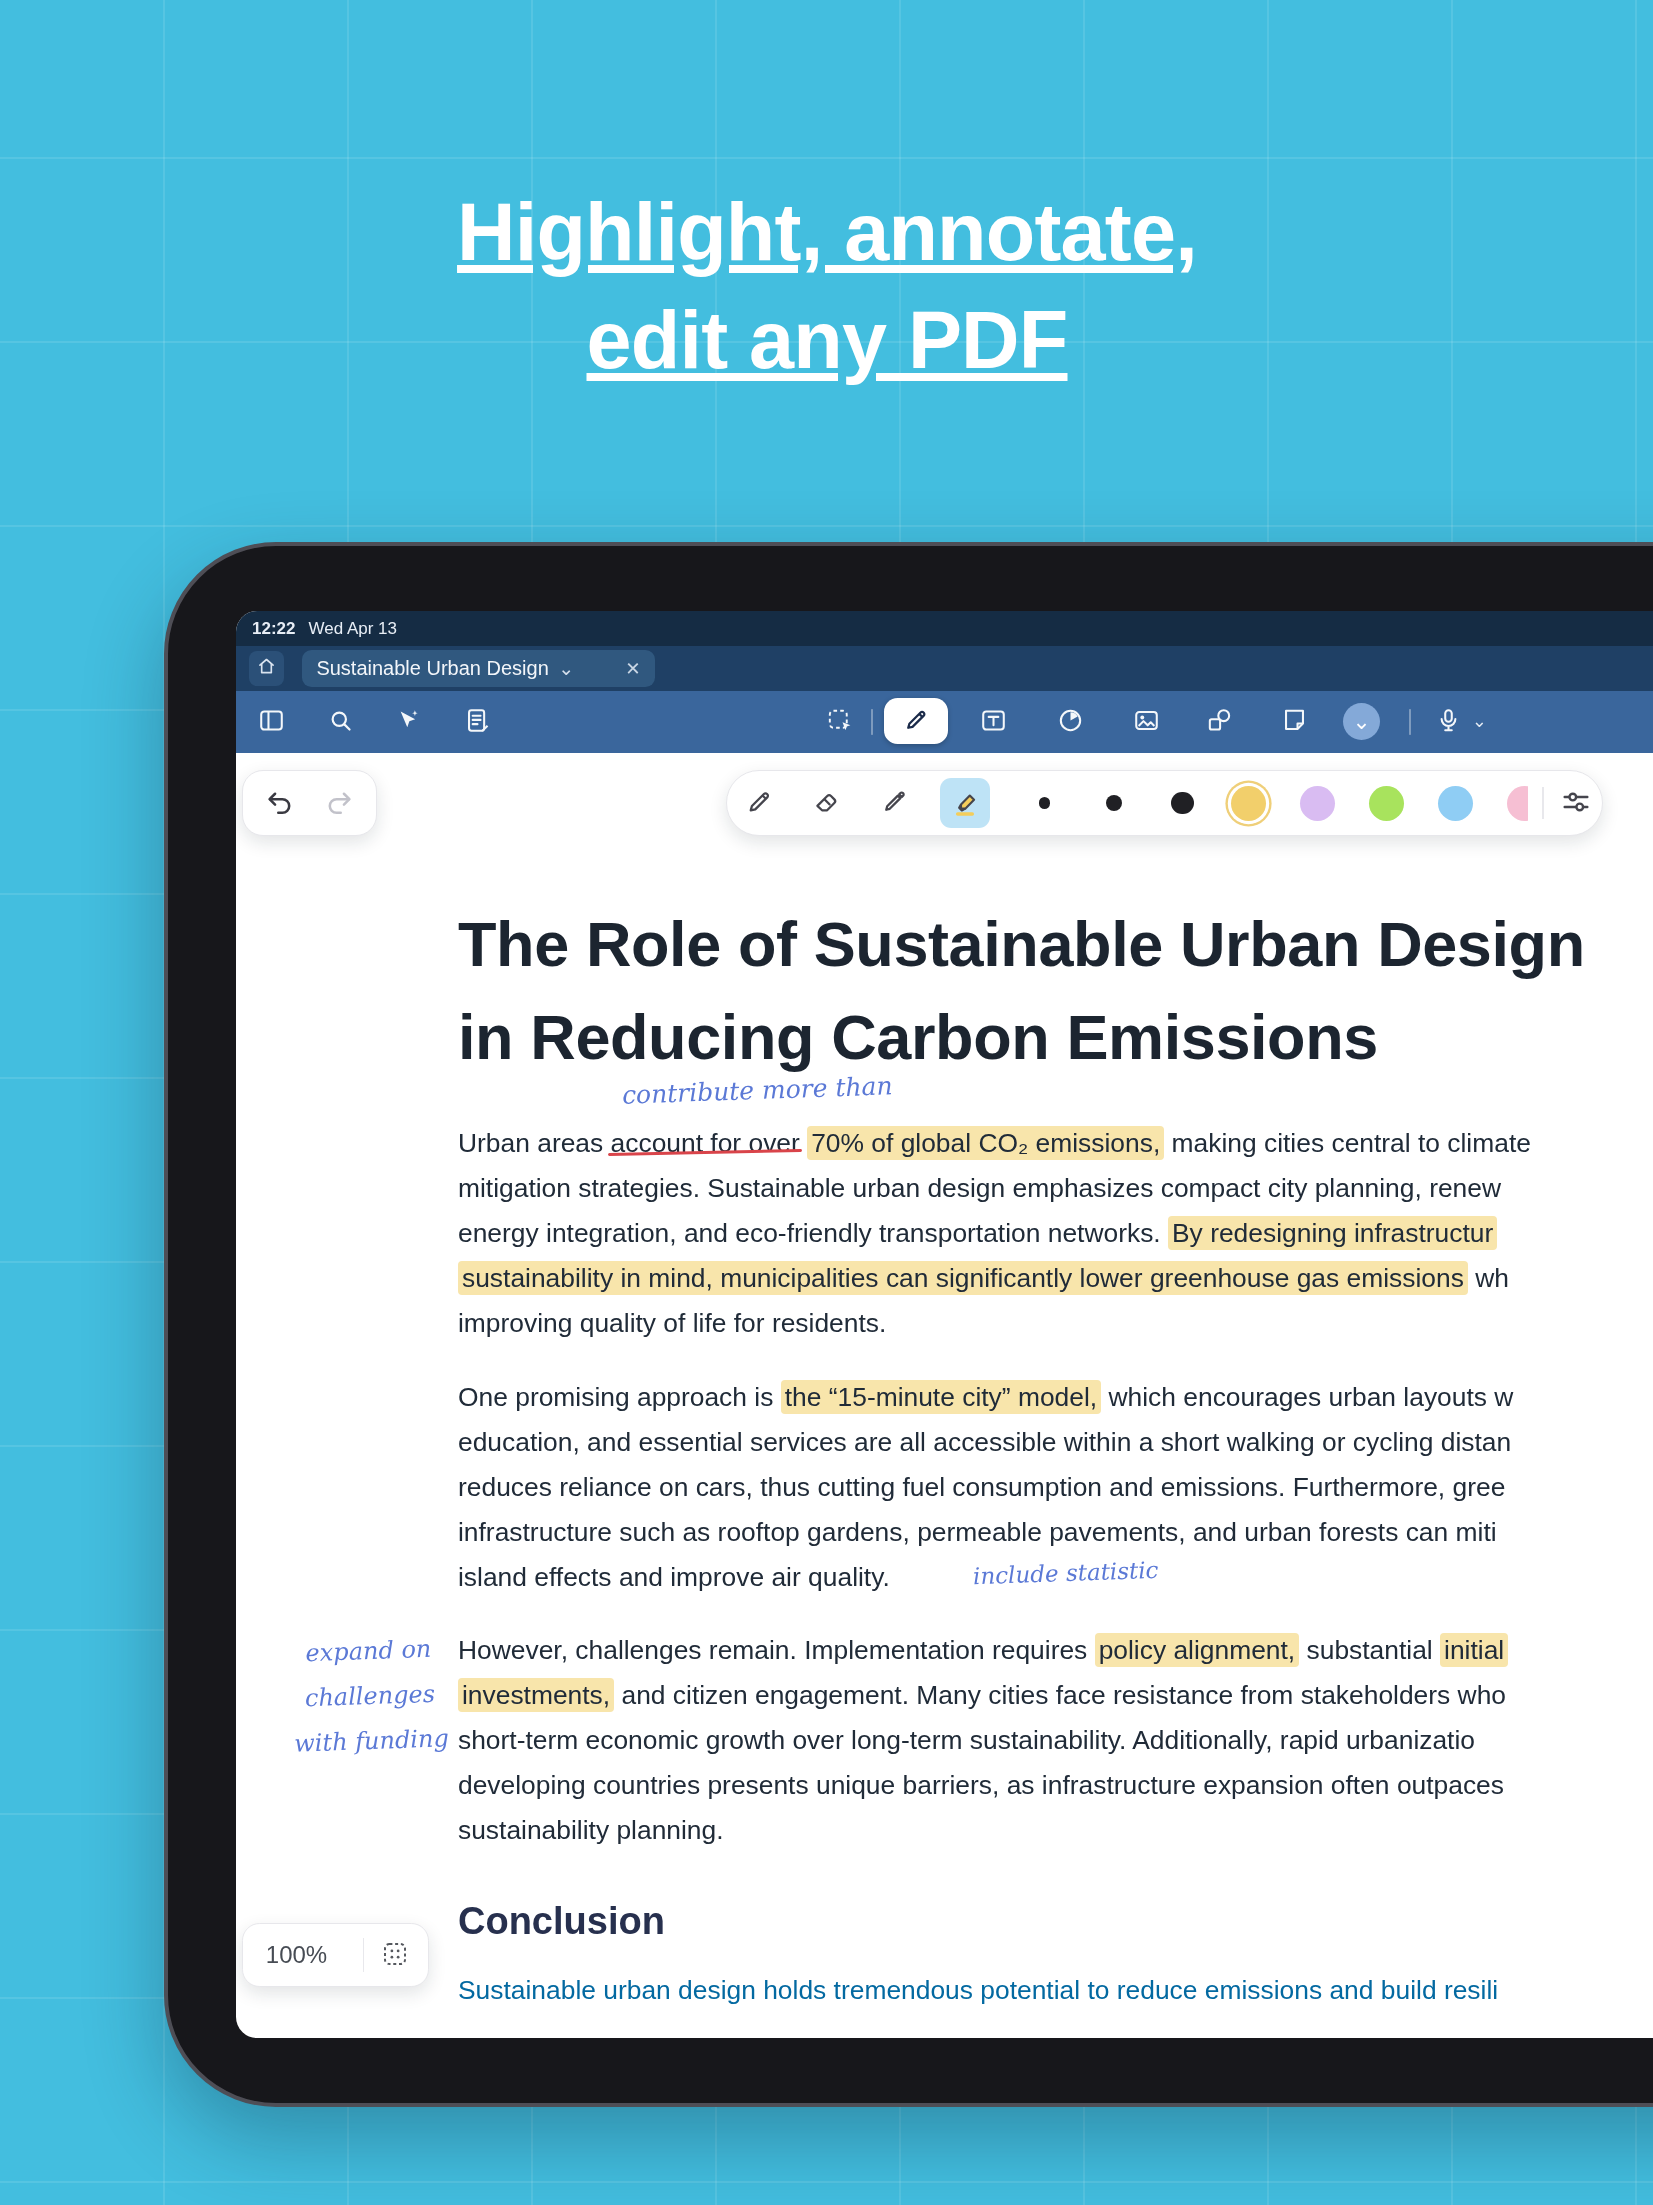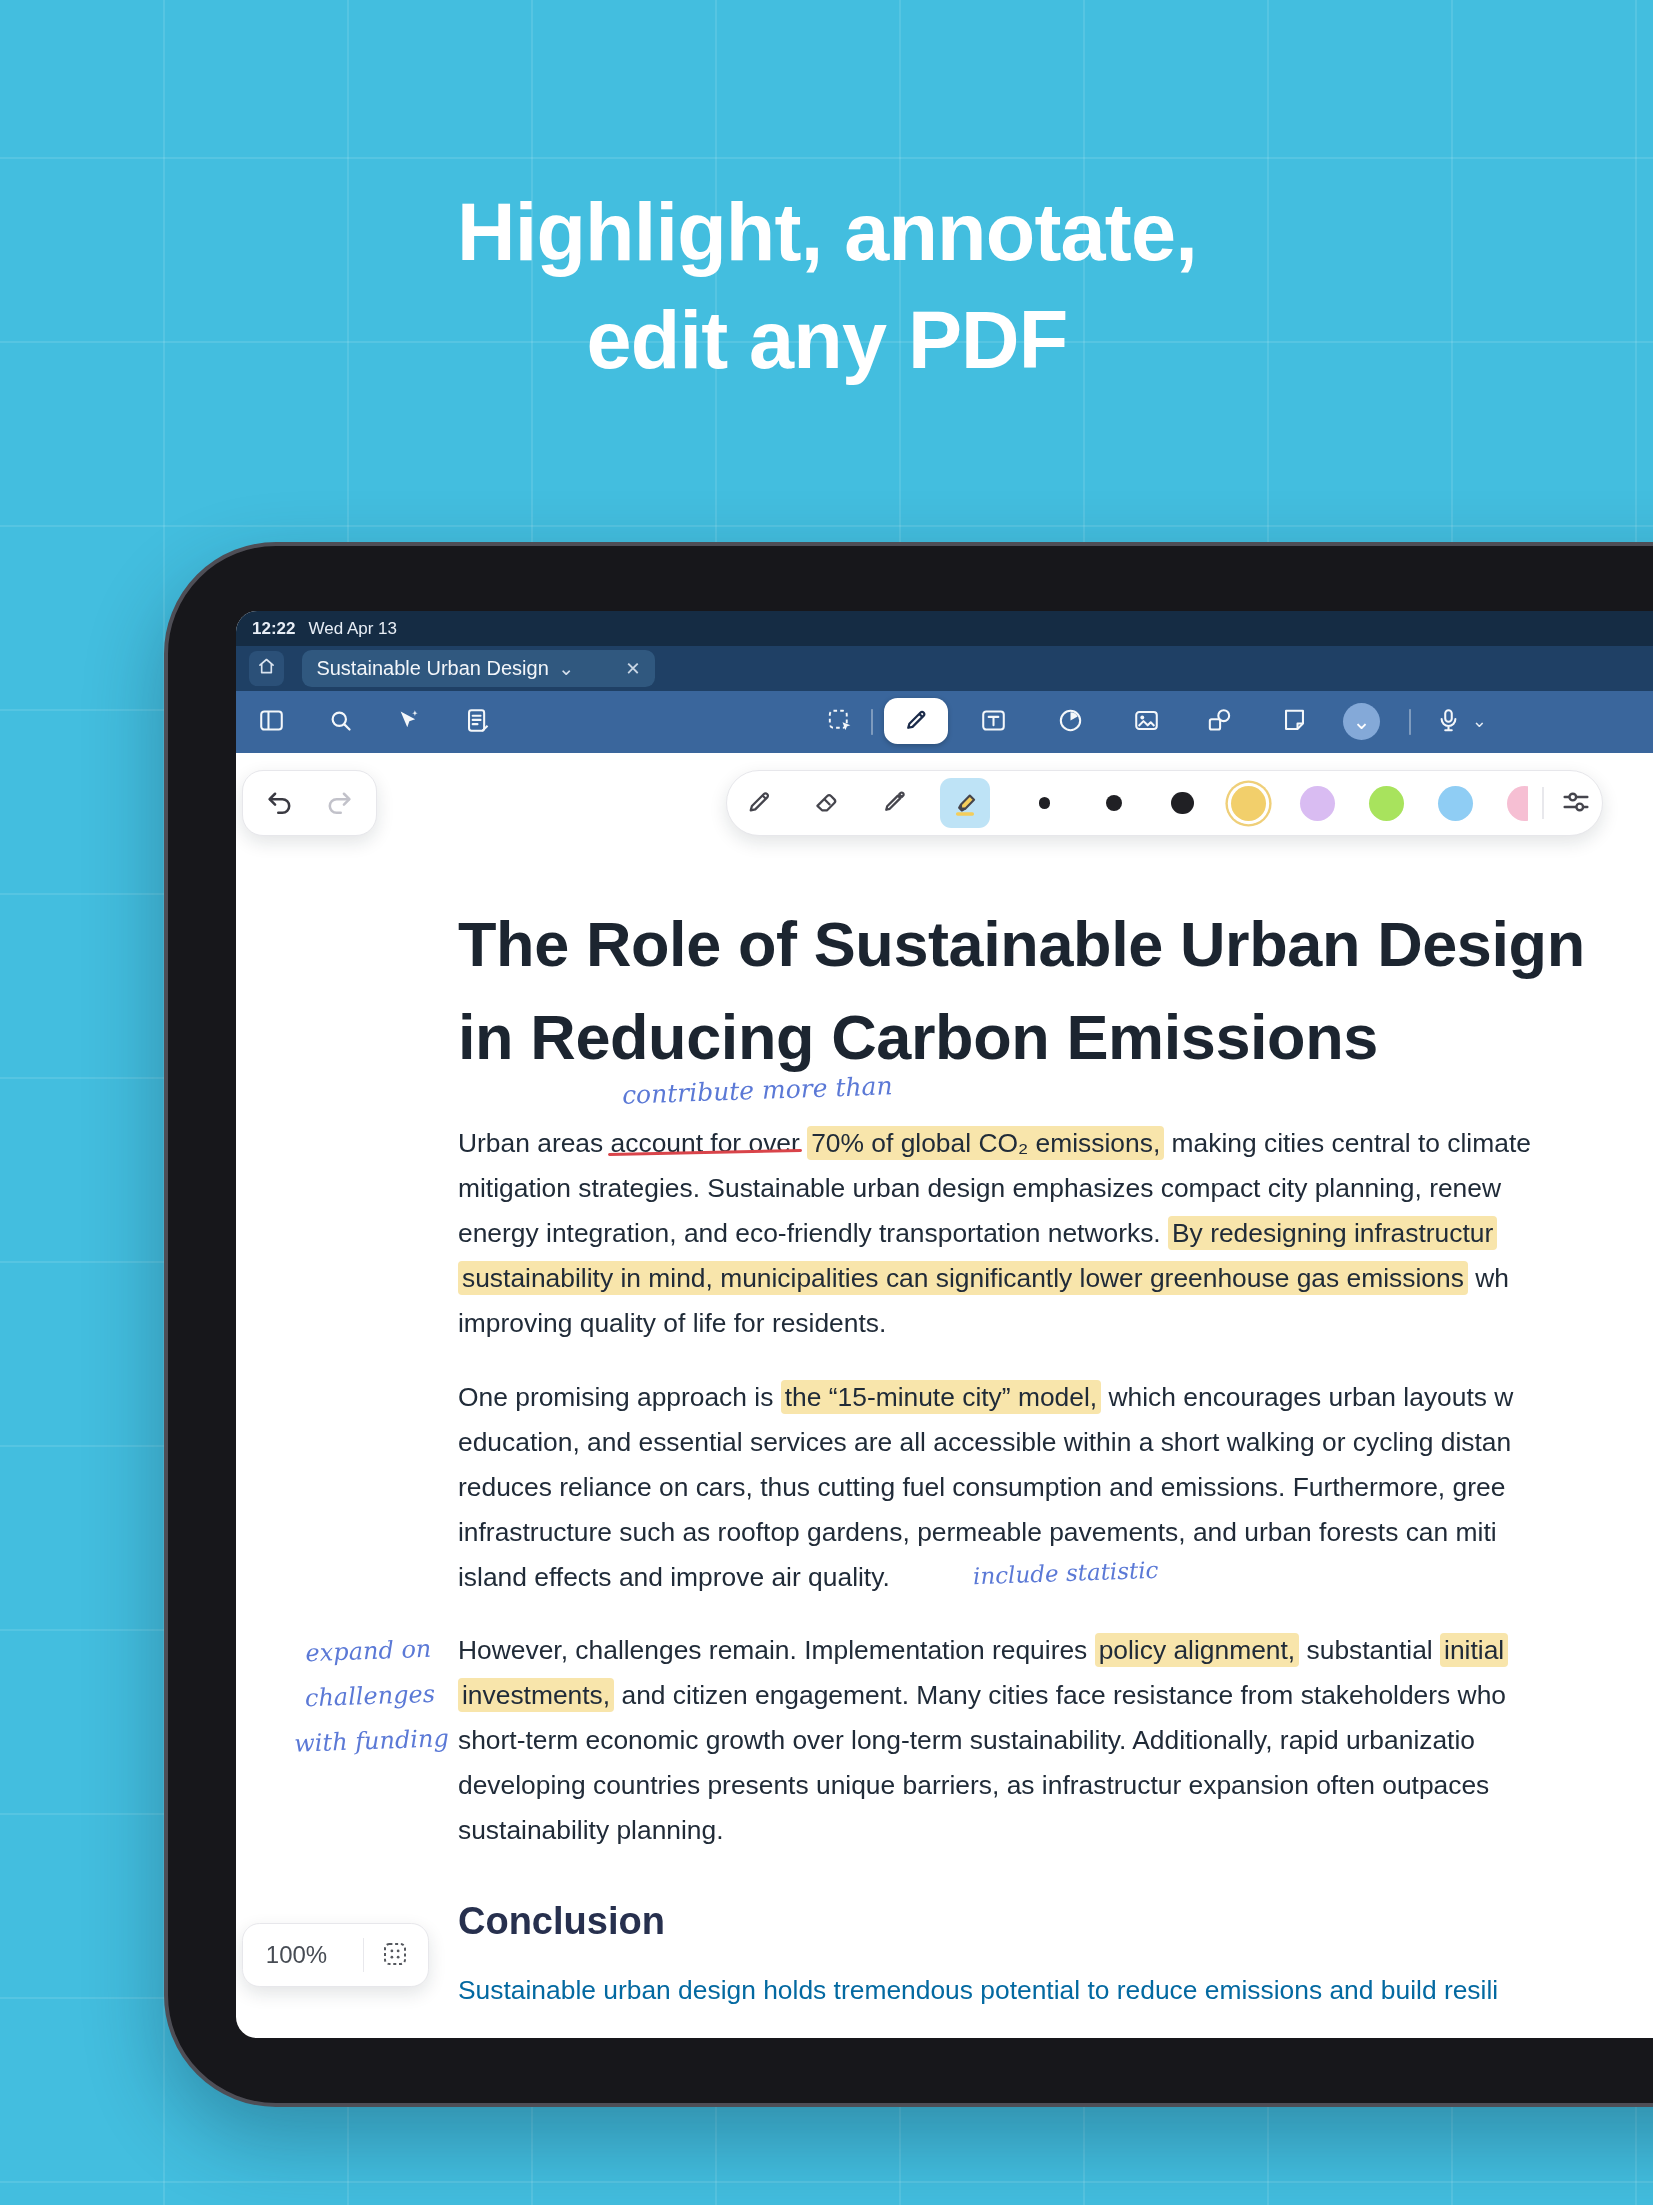"Highlight, annotate," .hero { text-decoration: none -> underline }
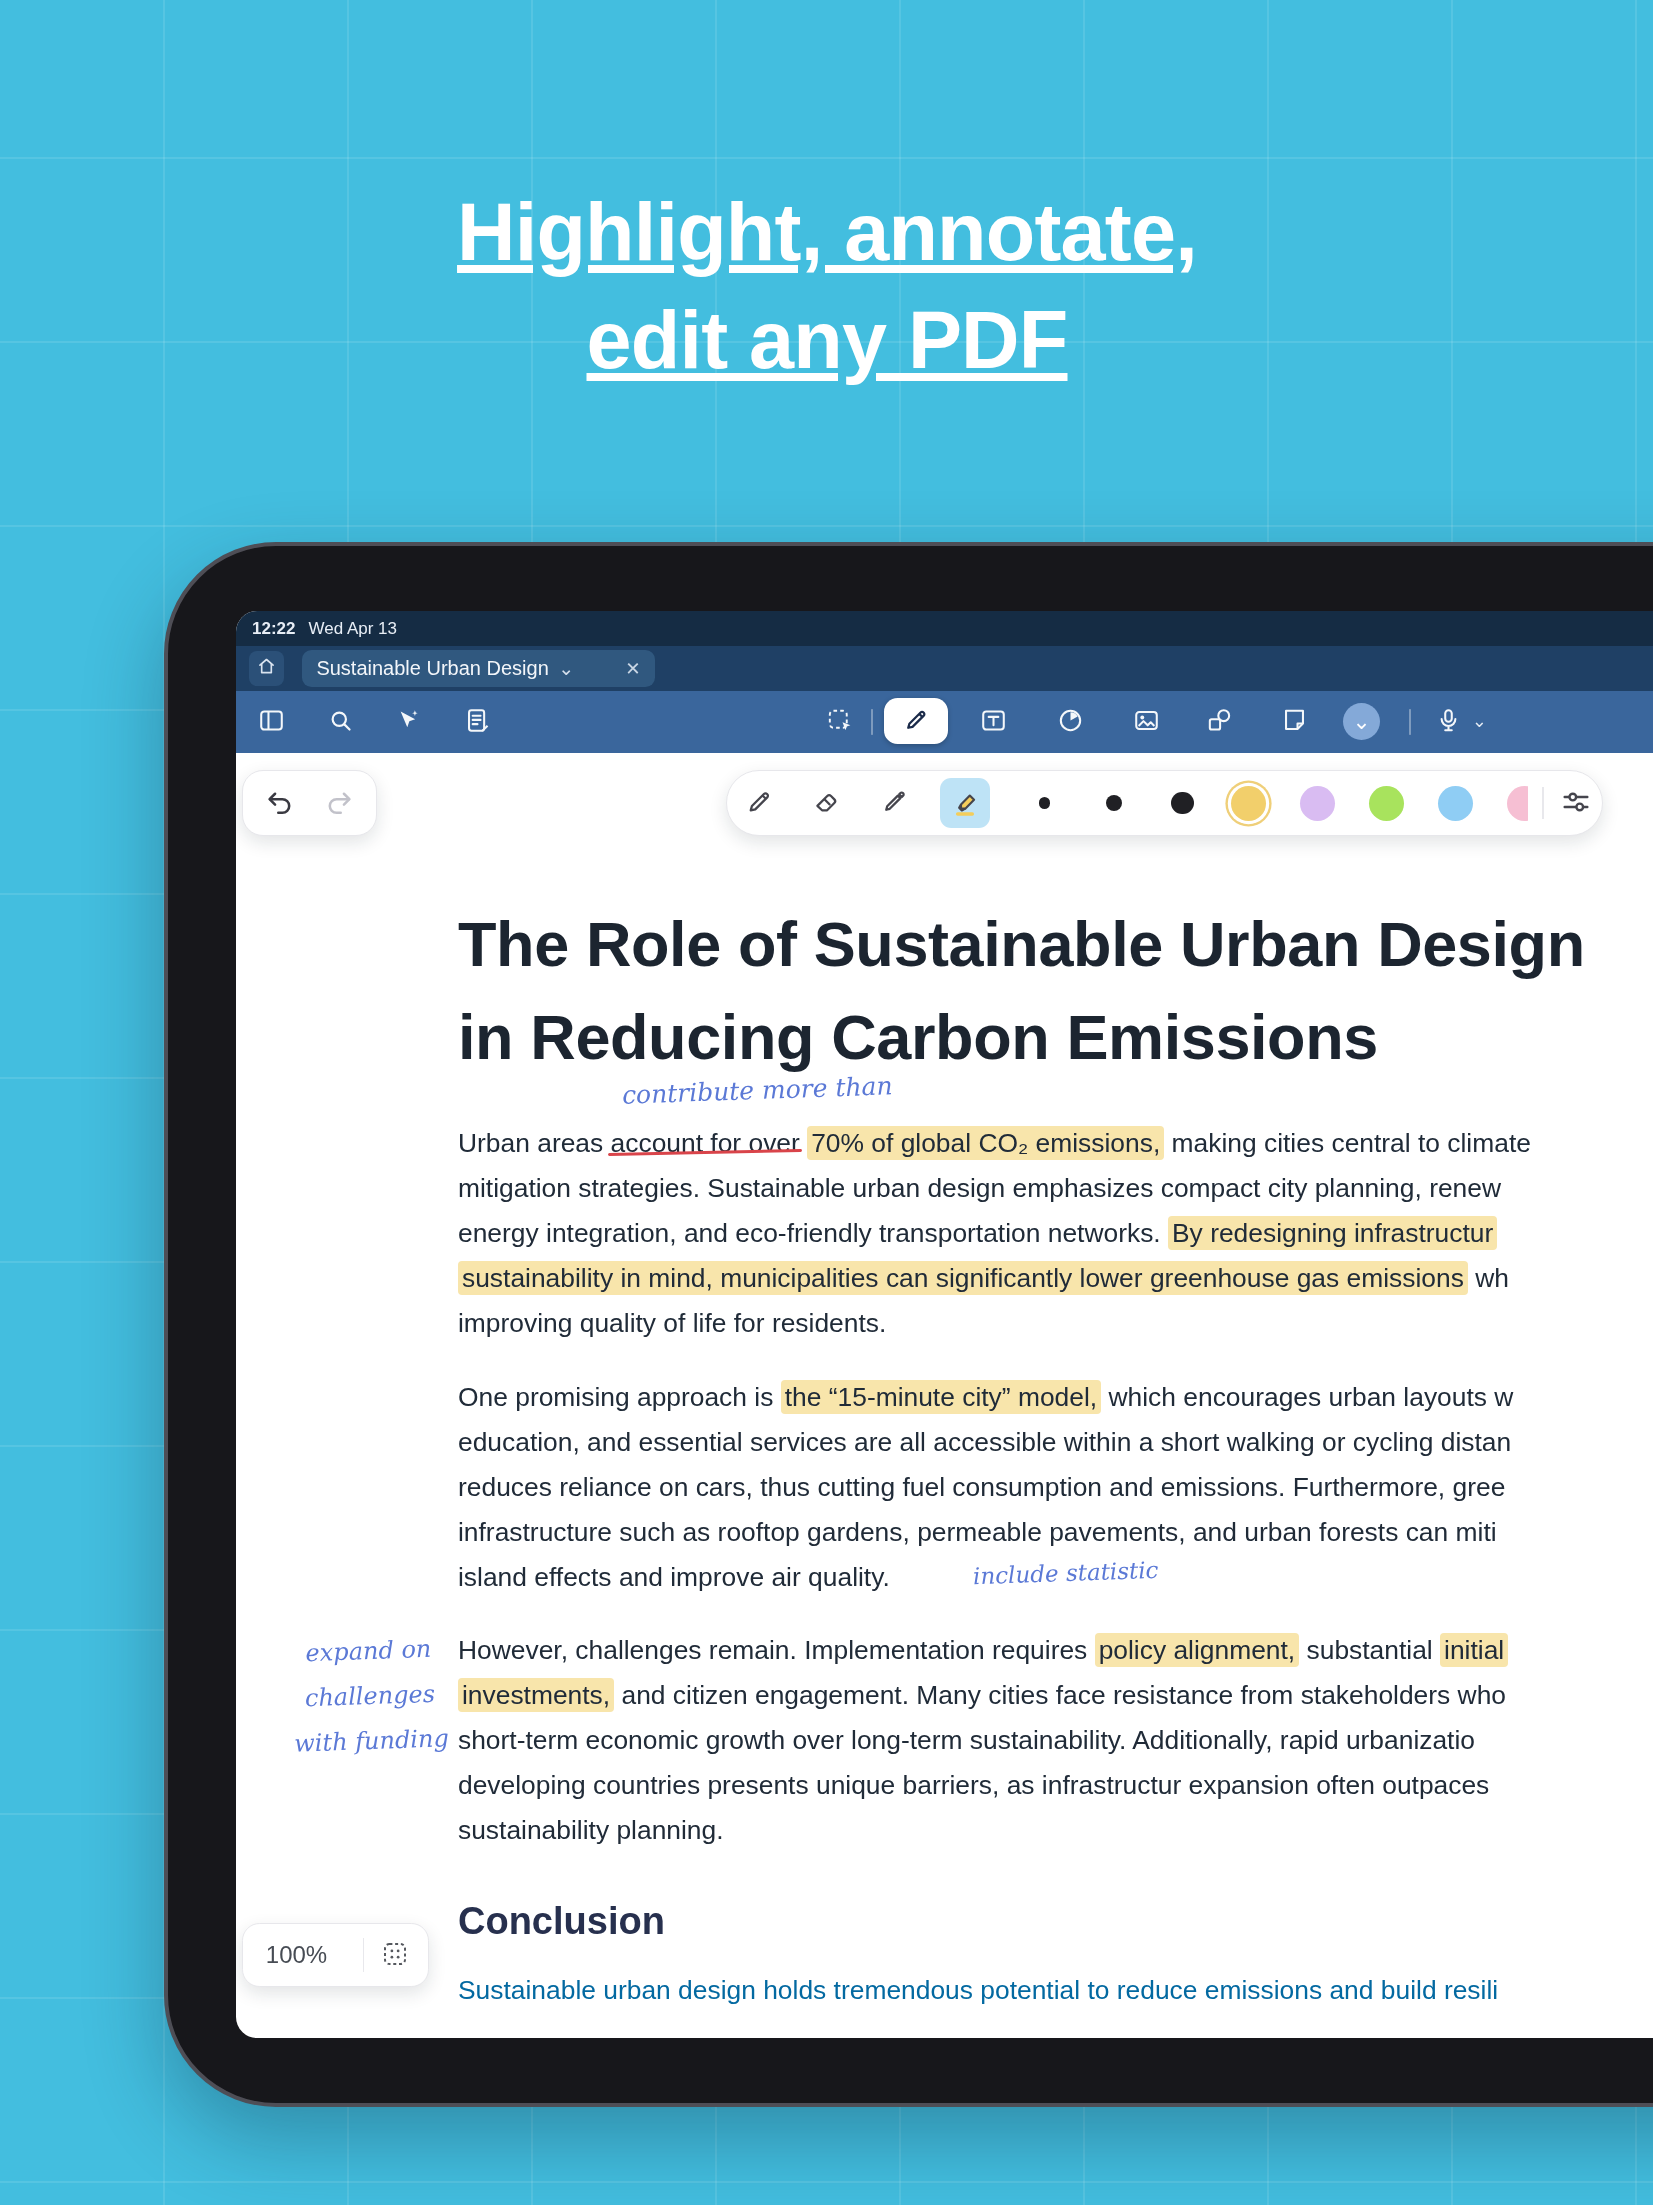"developing countries presents unique" span { text: infrastructur -> infrastructure }
